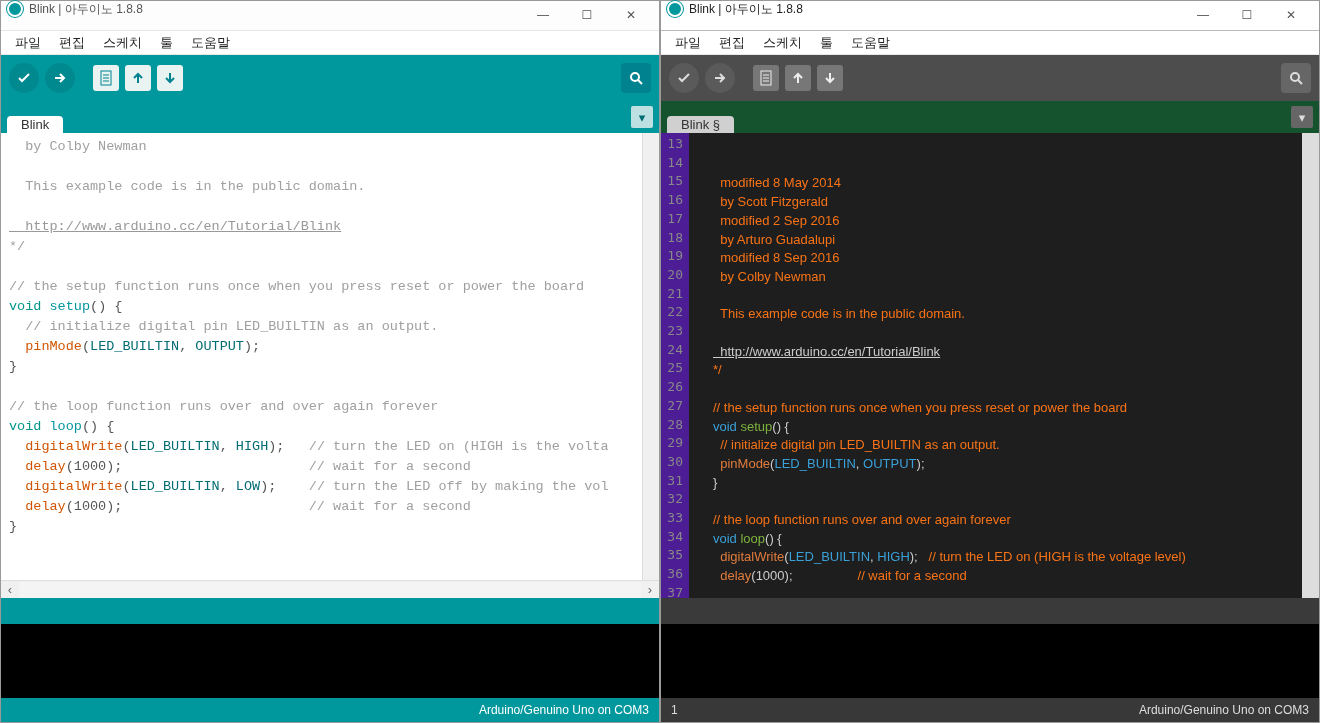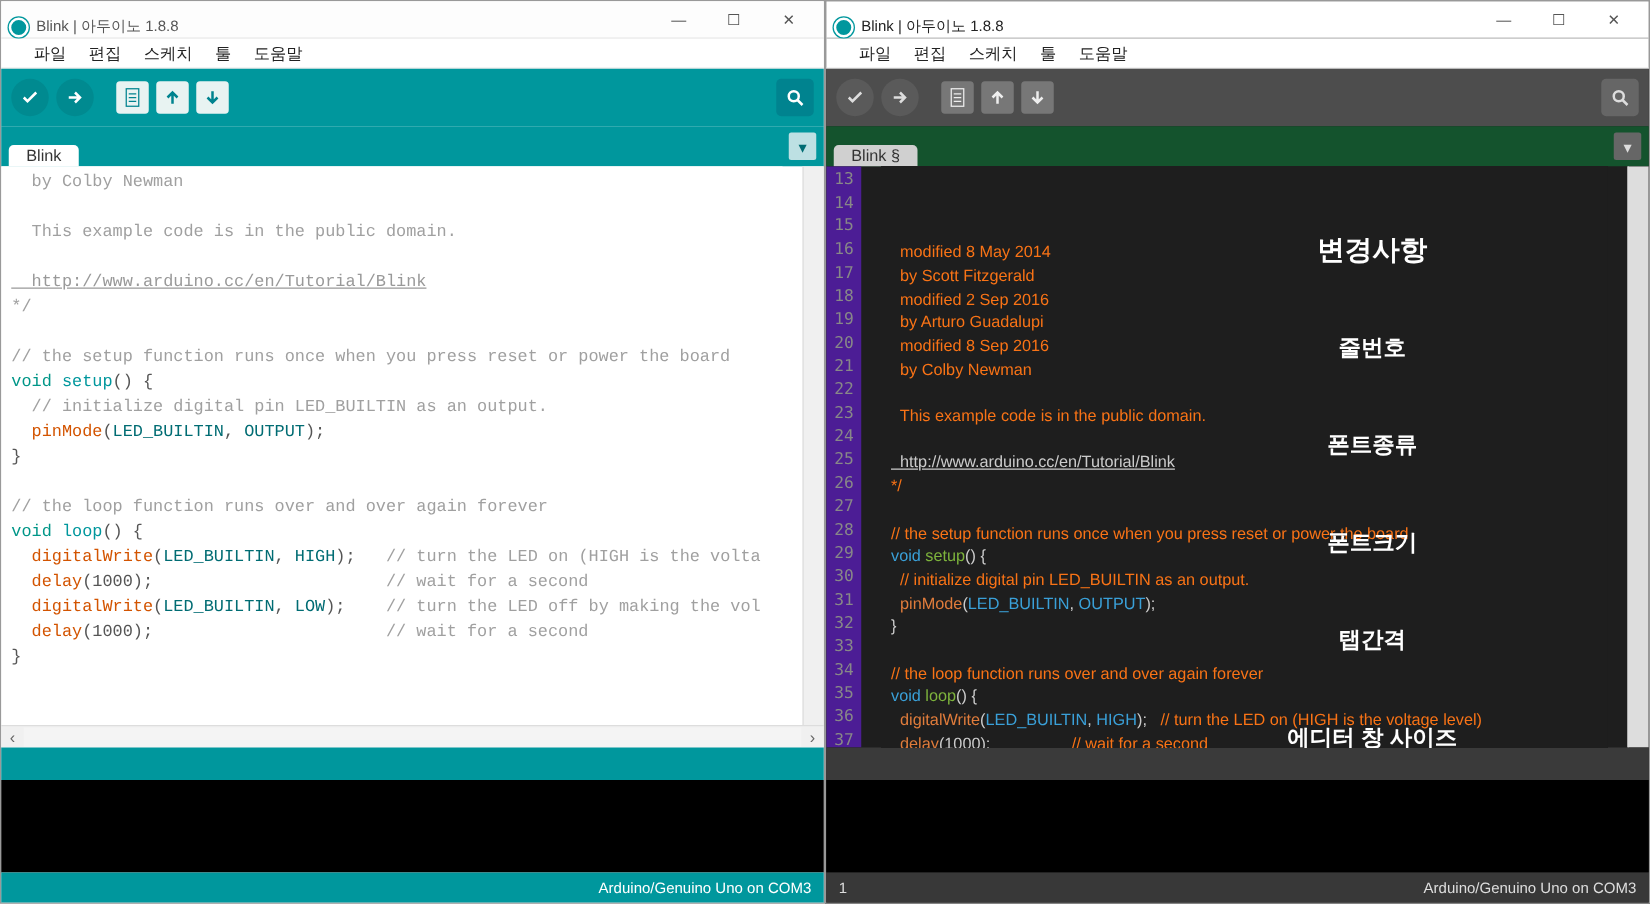"Blink | 아두이노 1.8.8" .titlebar { align-items: flex-end -> flex-start }
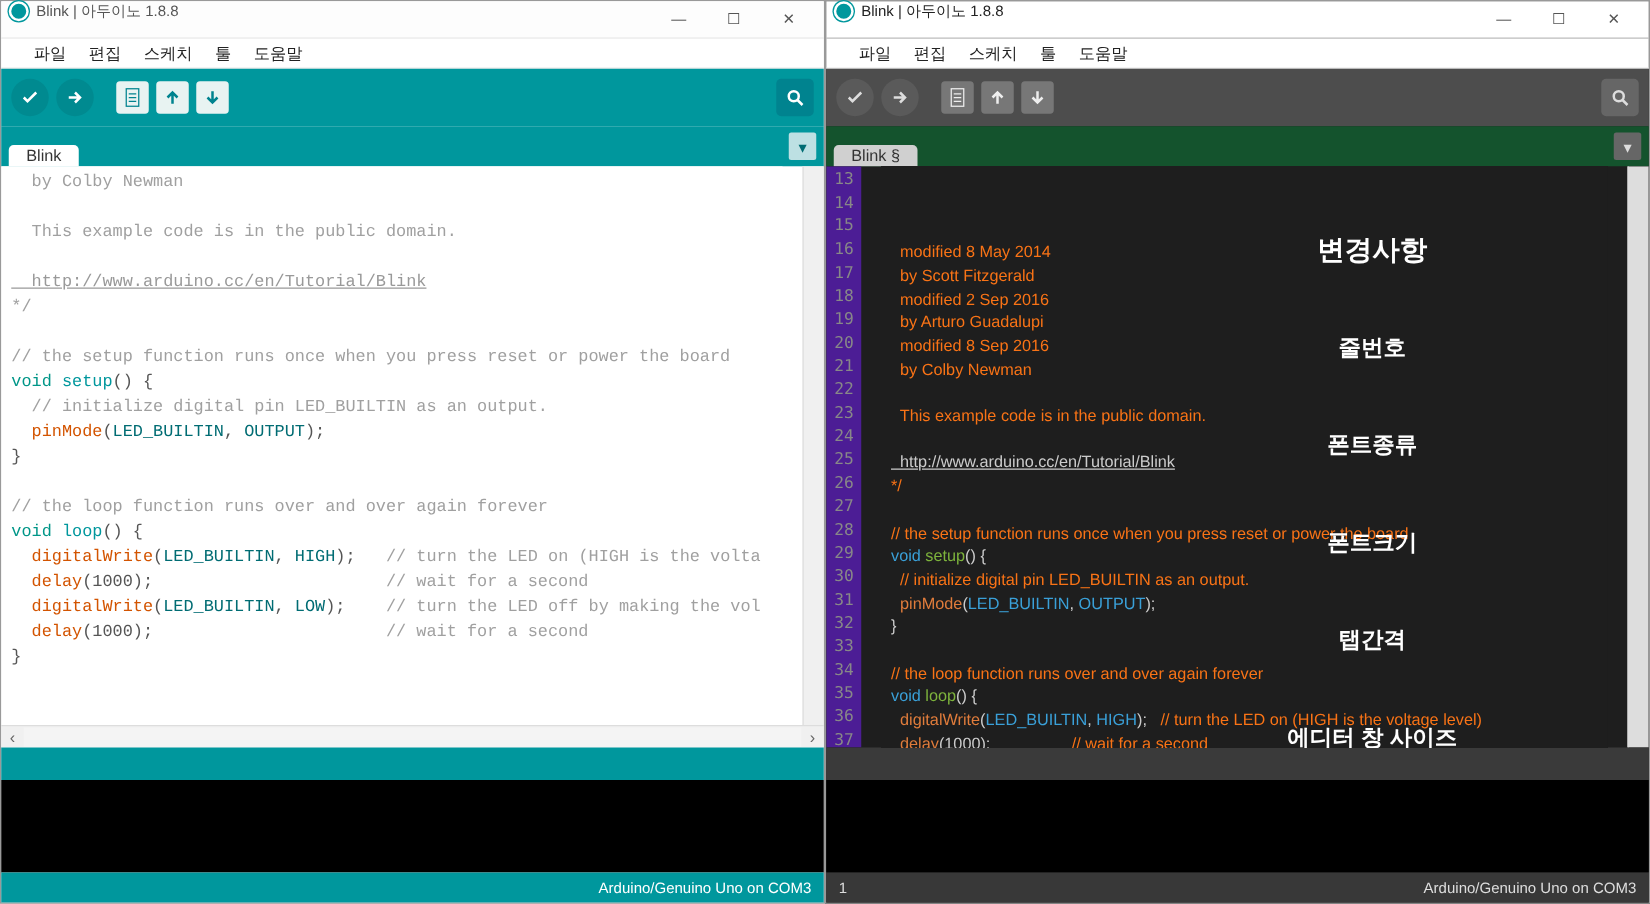"파일" .menubar { padding: 0 20px -> 0 8px }
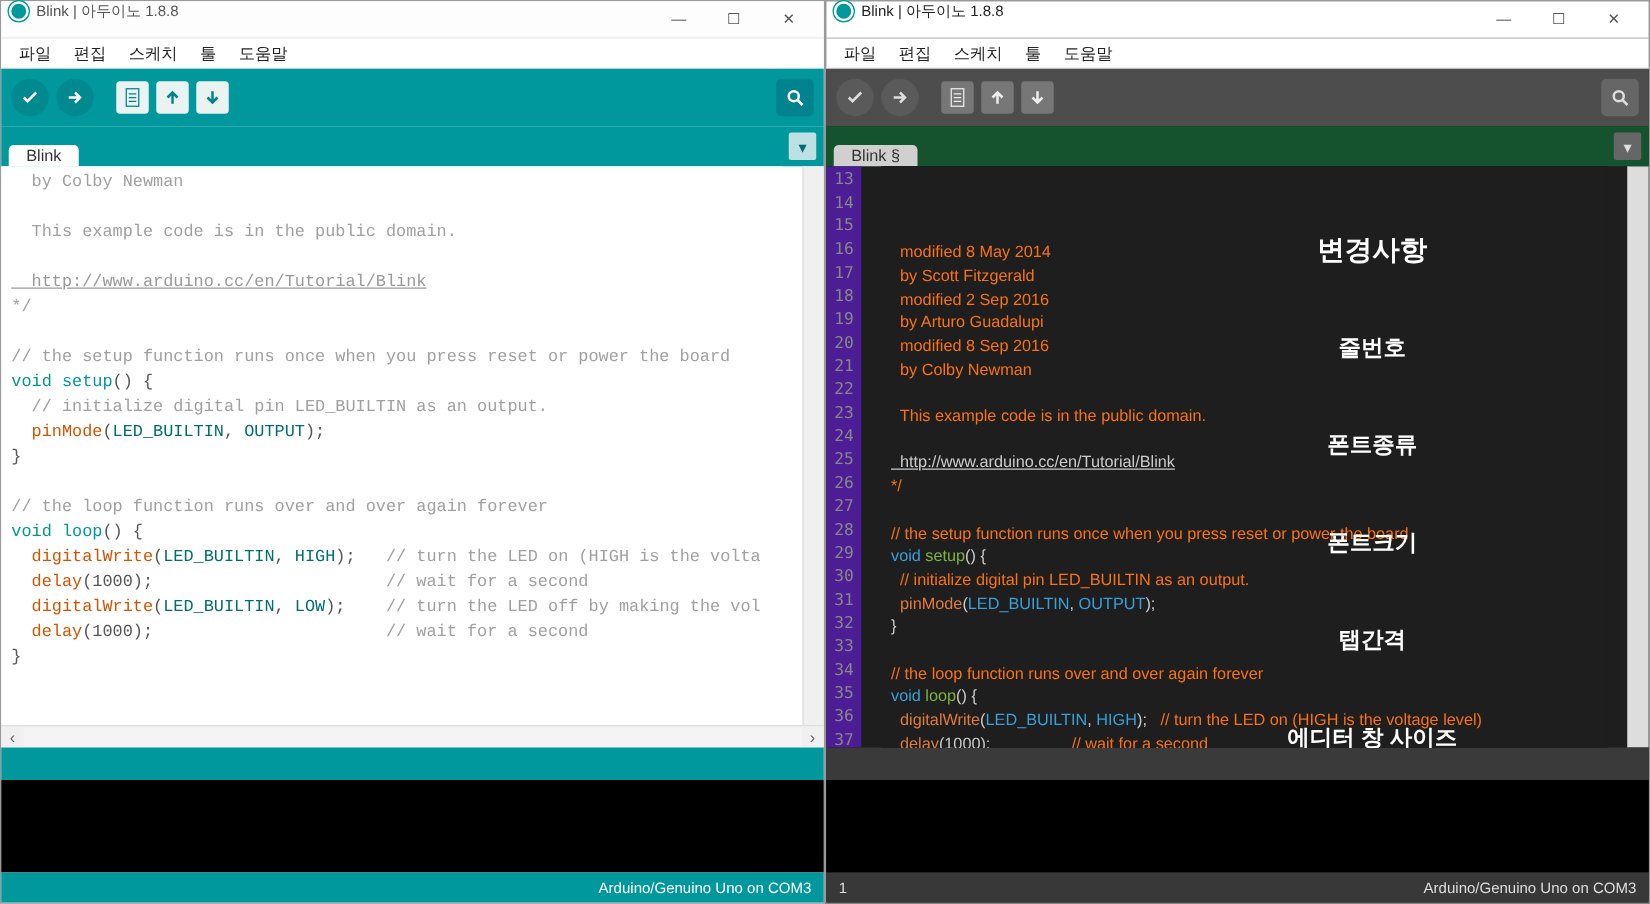"변경사항" div.overlay-note { html: <div> <div>변경사항</div> <div>줄번호</div> <div>폰트종류</div> <div>폰트크기</div> <div>탭간격</div> <div>에디터 창 사이즈</div> </div> -> none }
